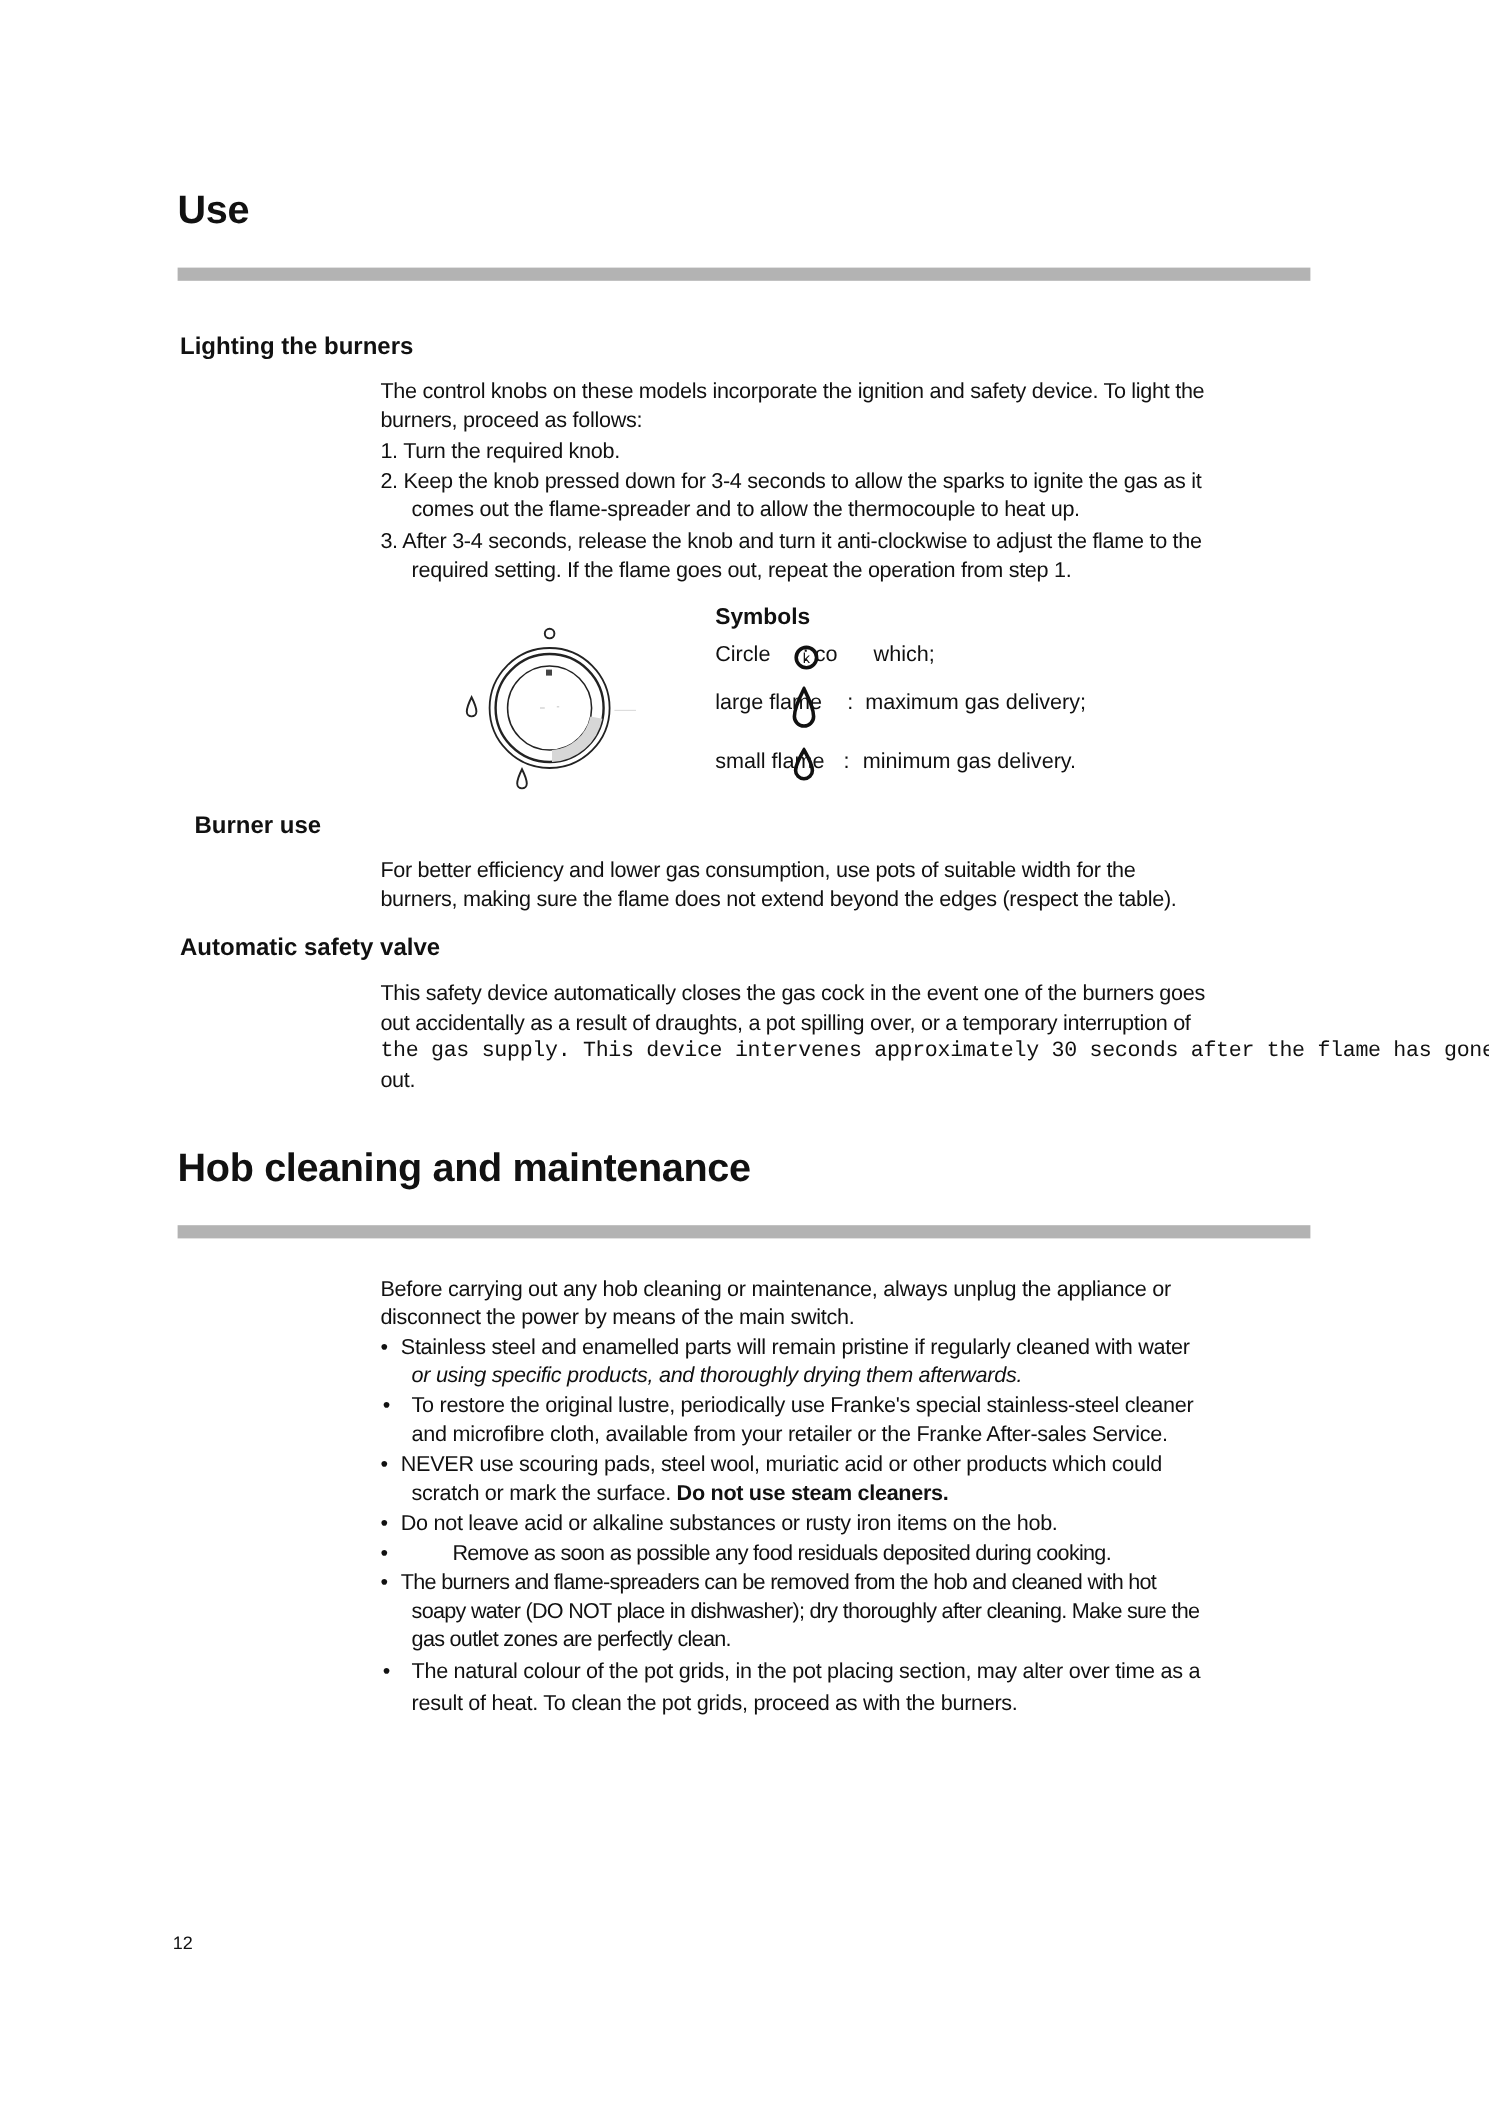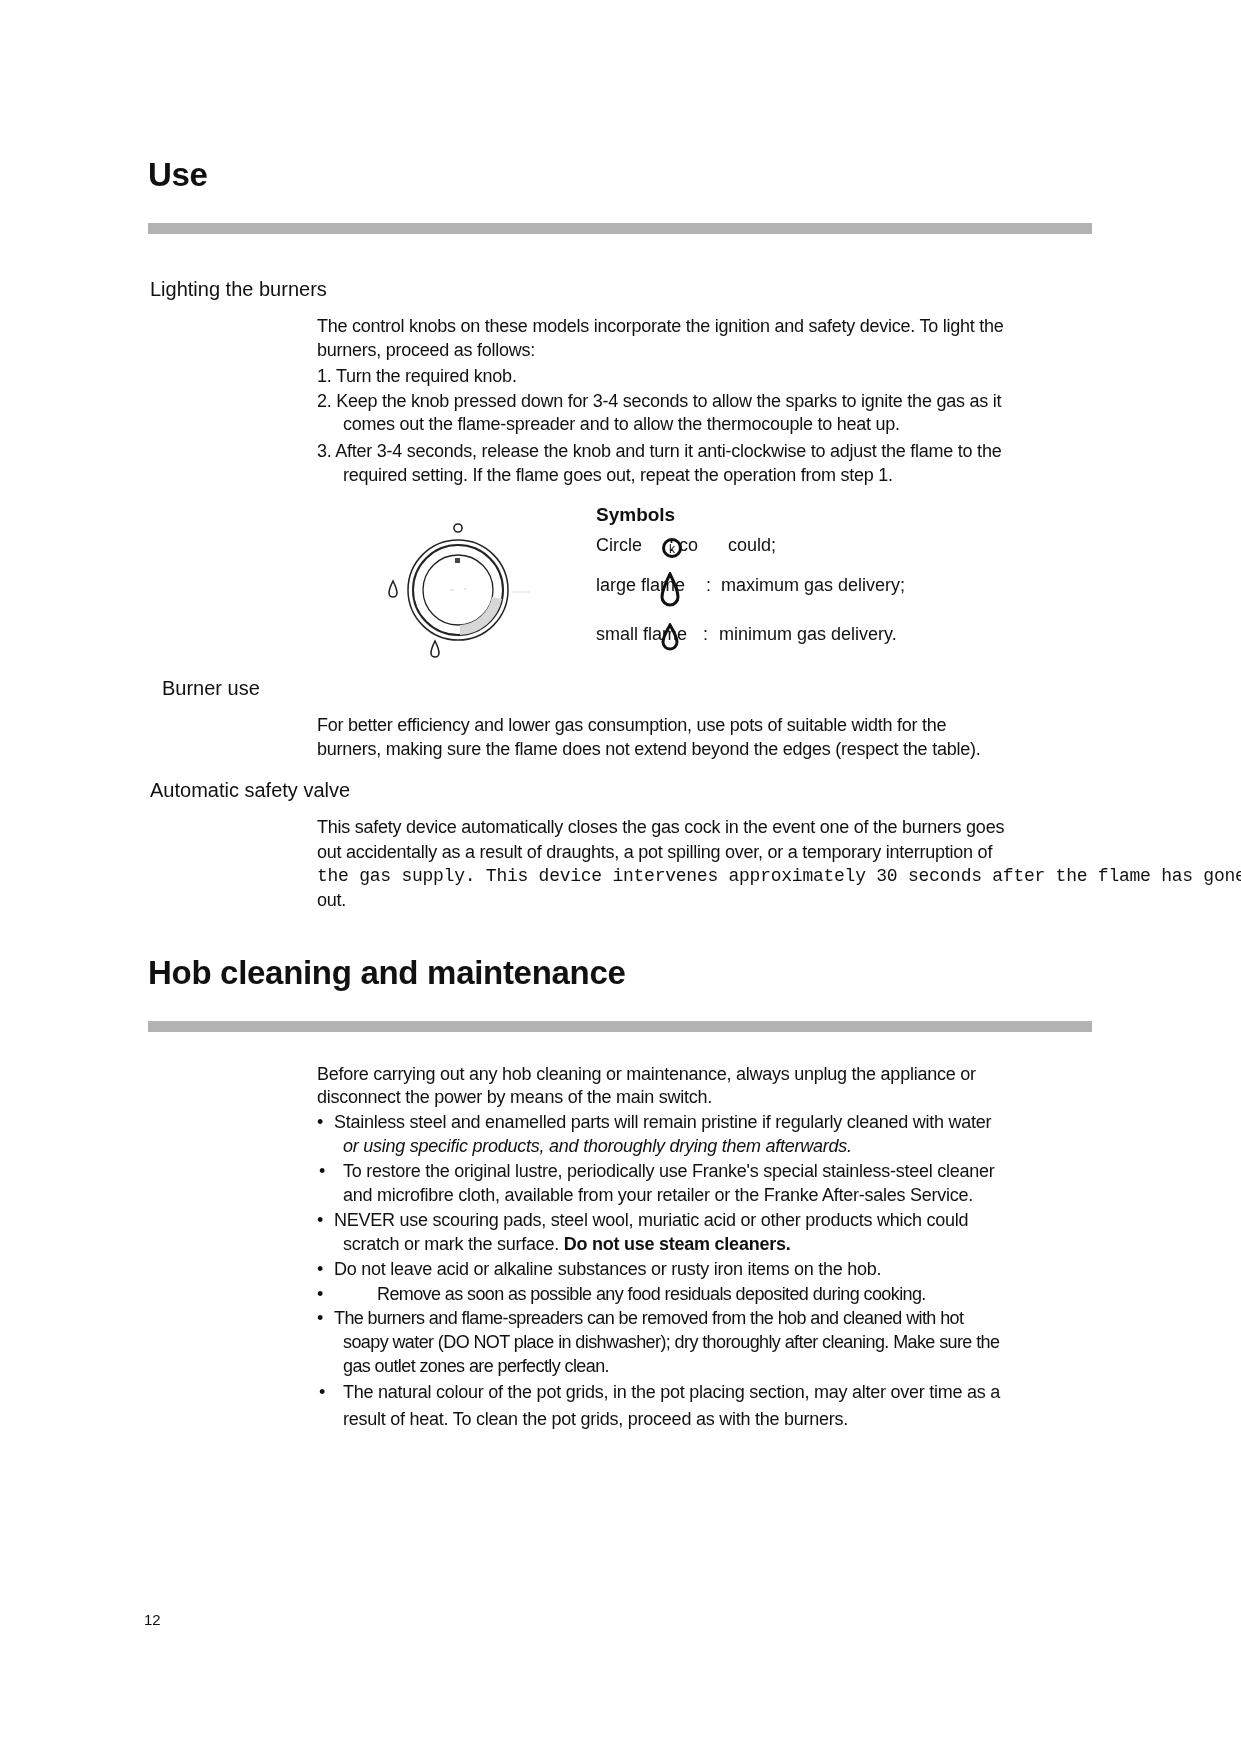"Lighting the burners" .h2 { font-weight: normal -> bold }
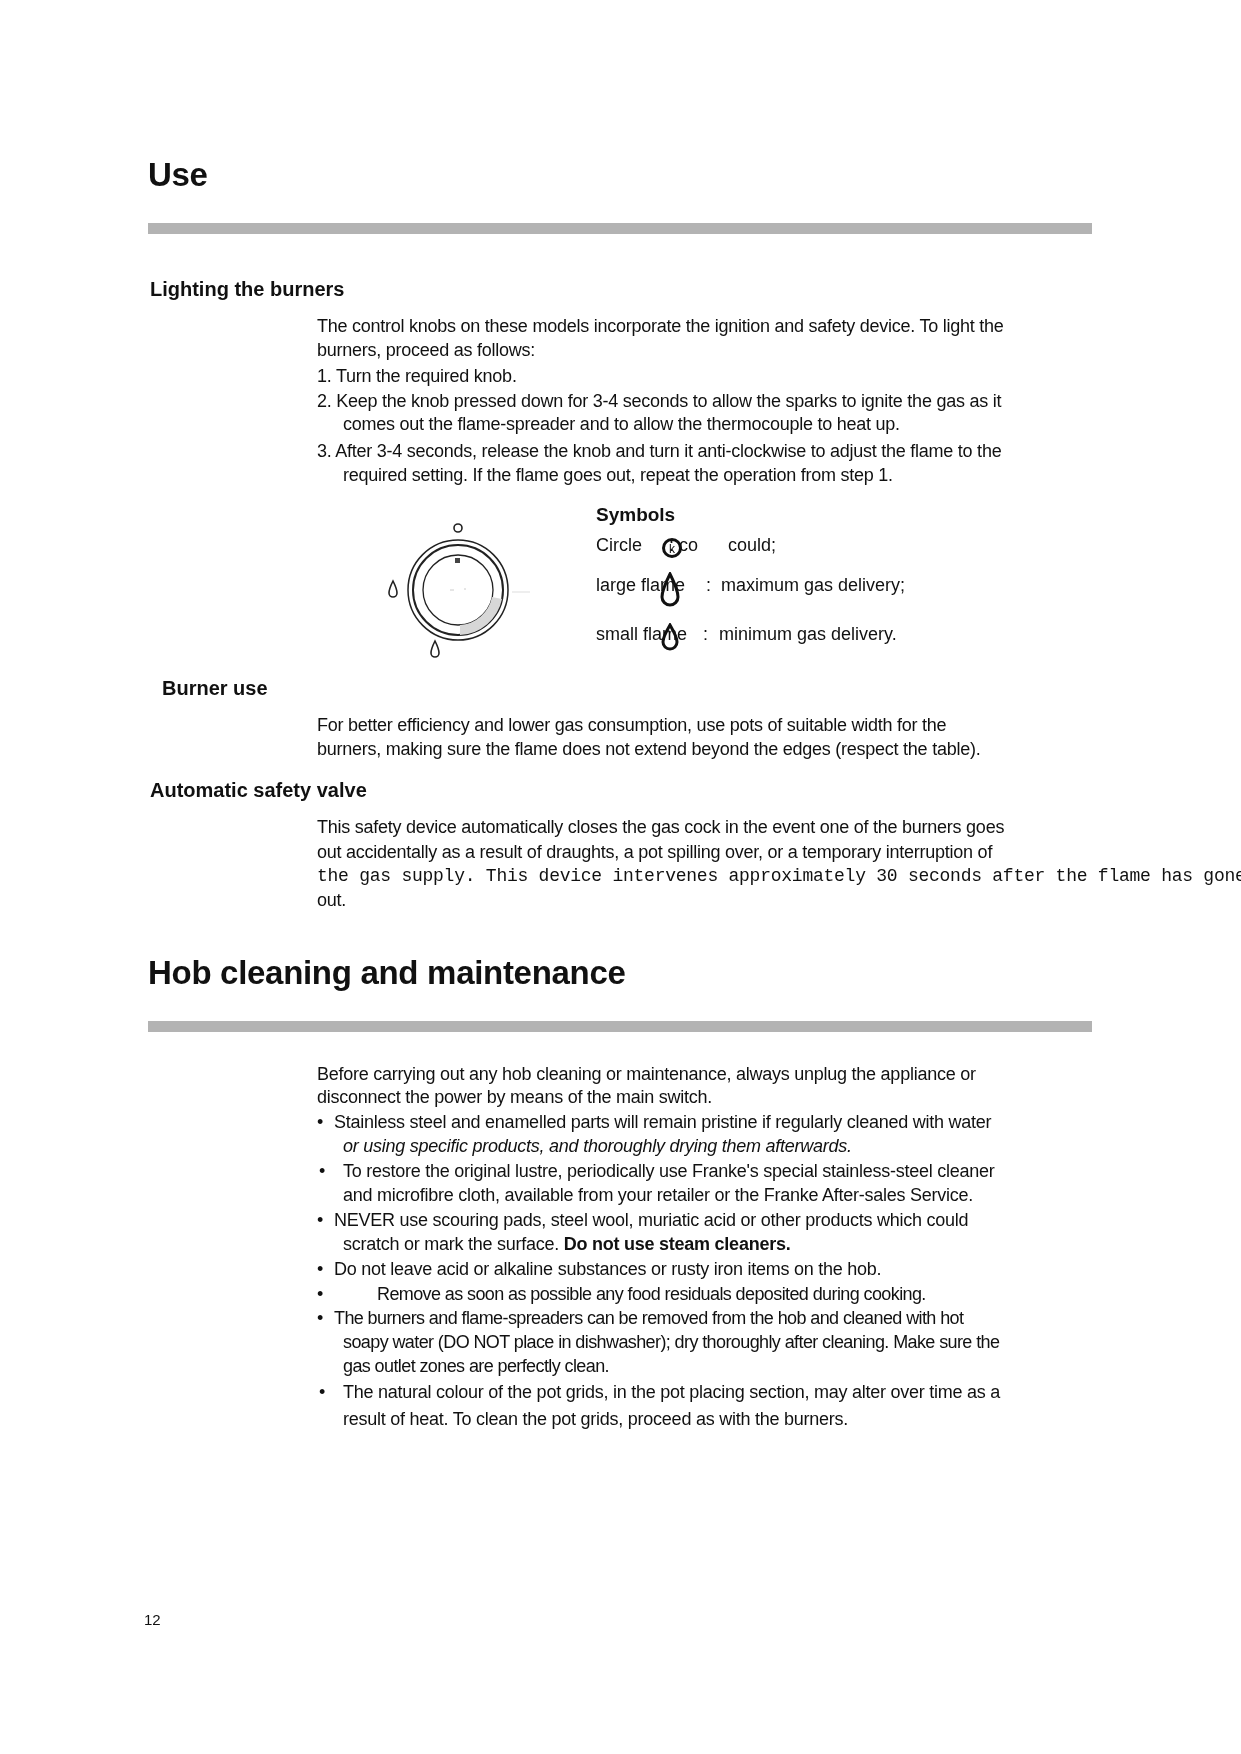"could;" div.sym { text: could -> which }
